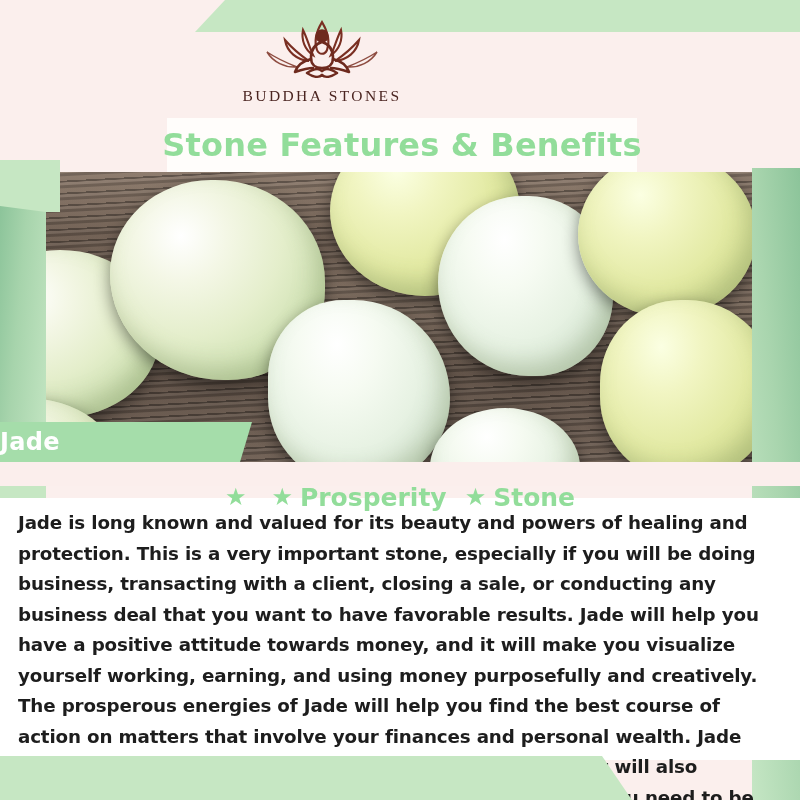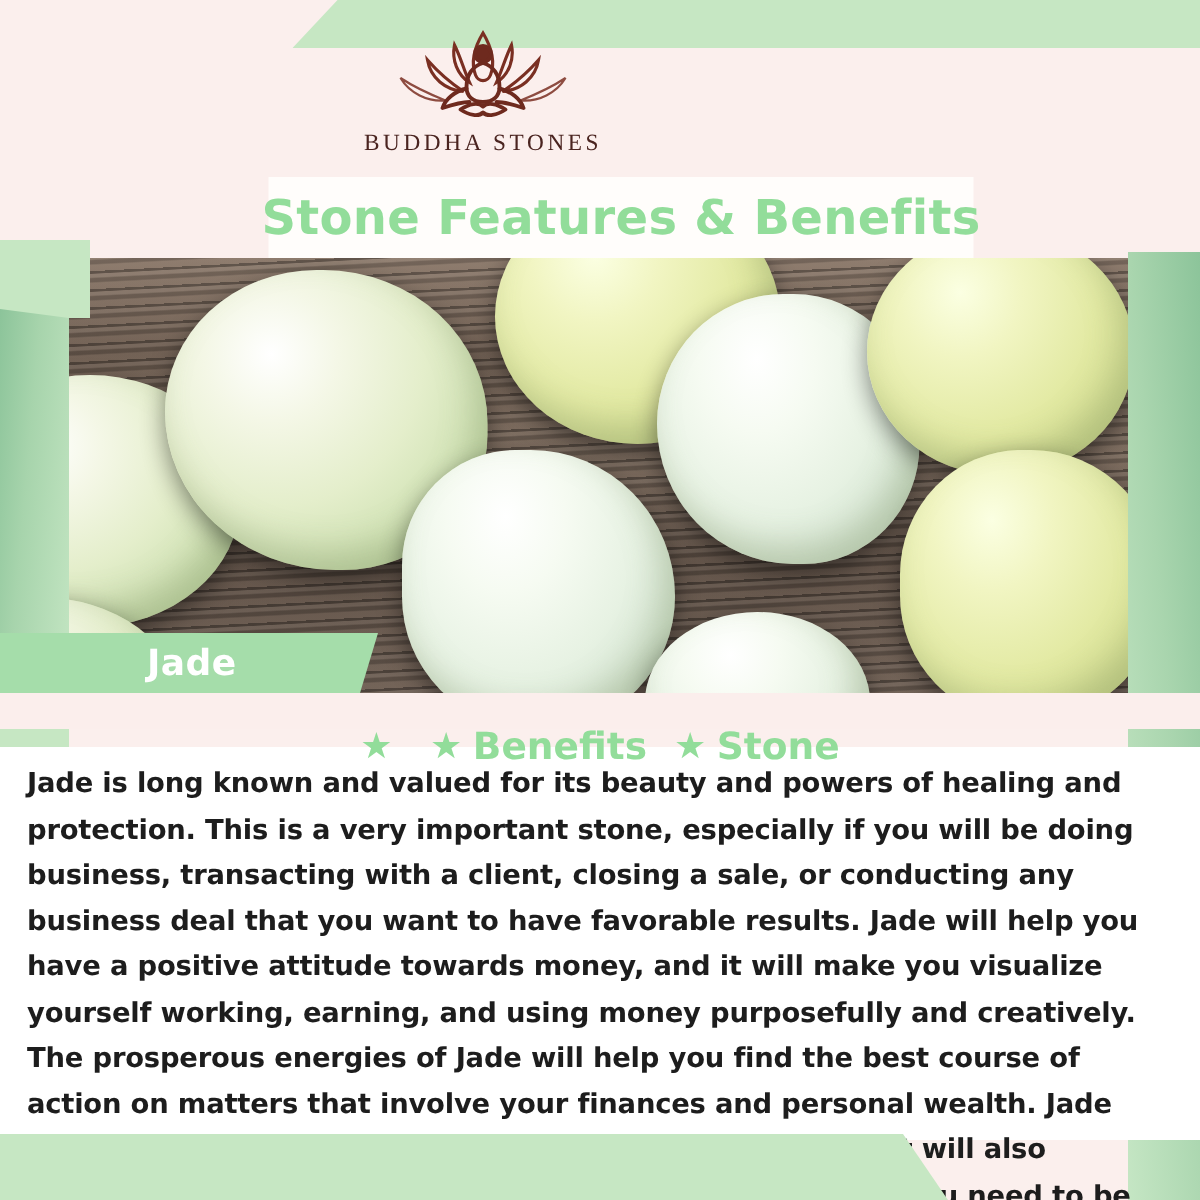"Stone Features & Benefits" .header-banner { left: 179px -> 167px }
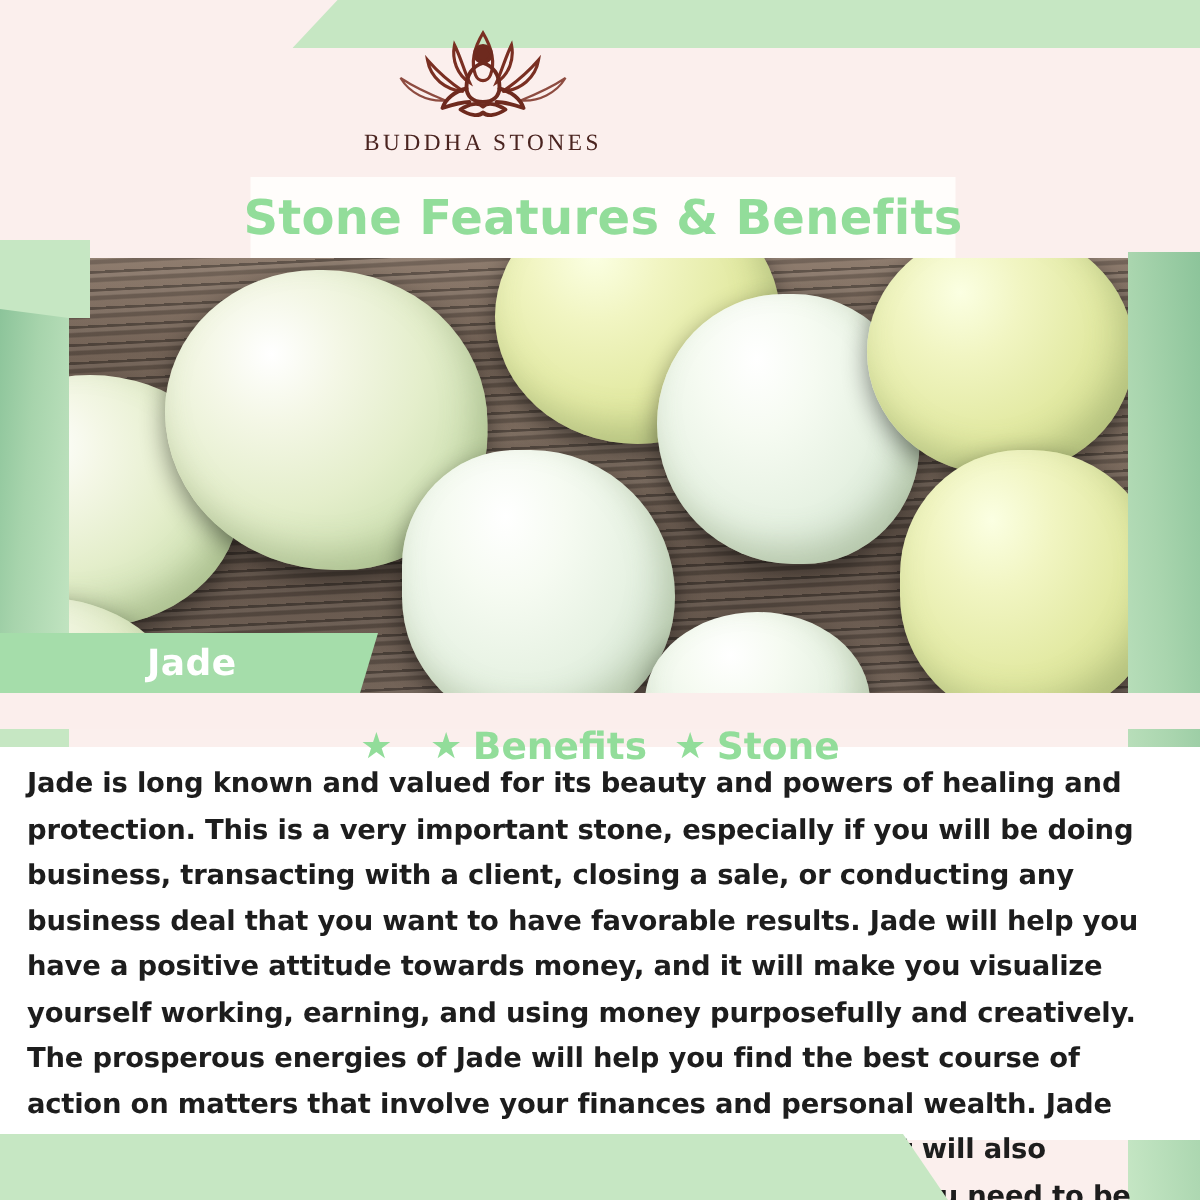"Jade" .jade-label { margin-left: 98px -> none }
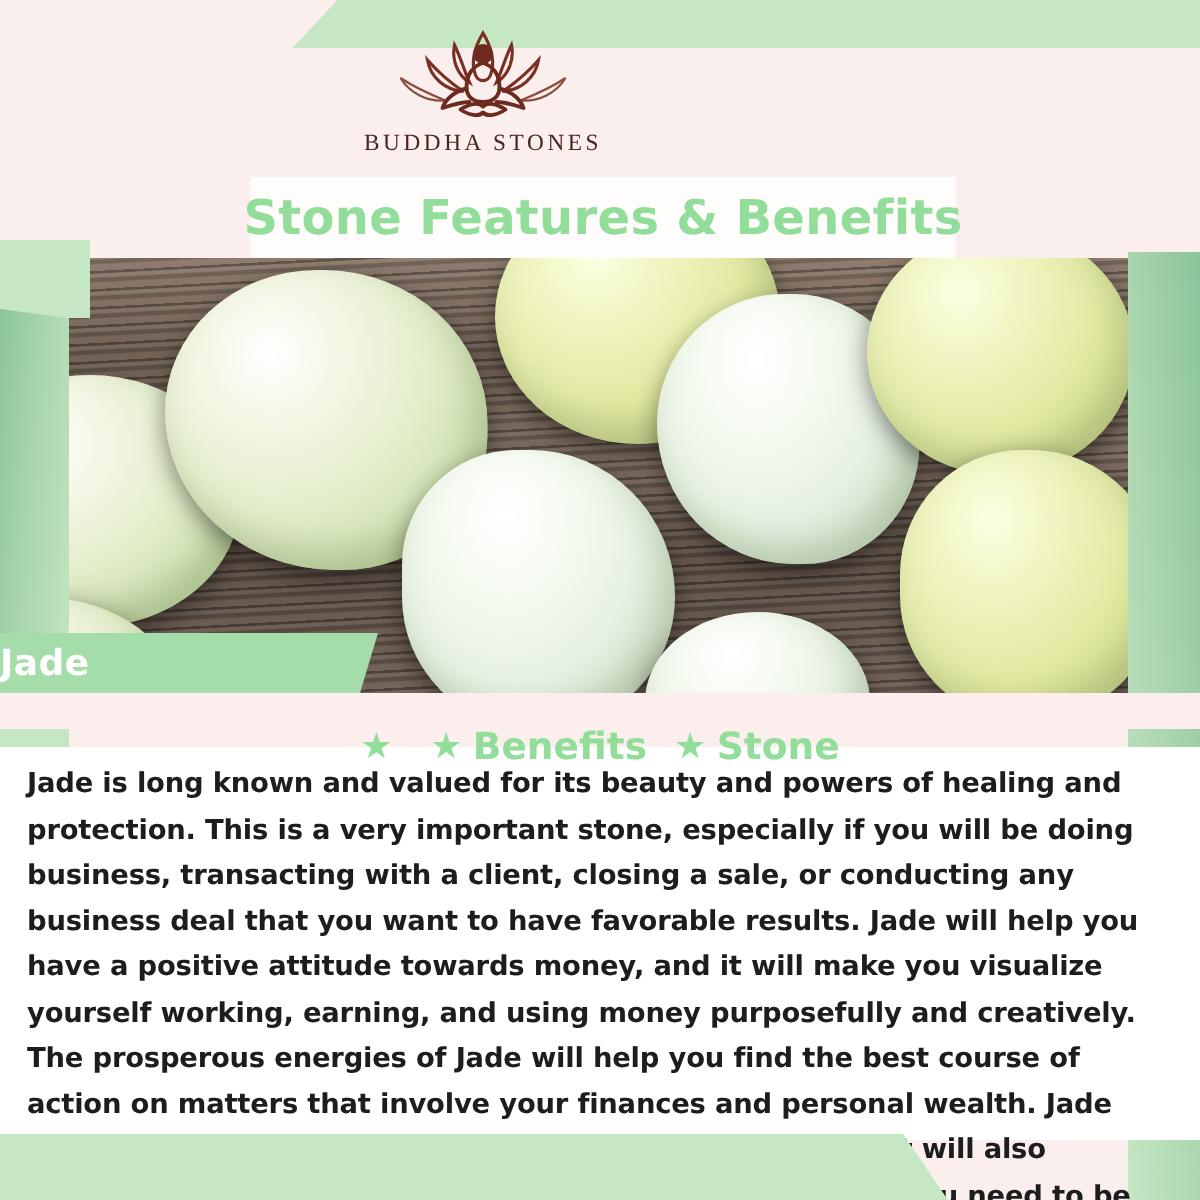"Benefits" span { text: Benefits -> Prosperity }
